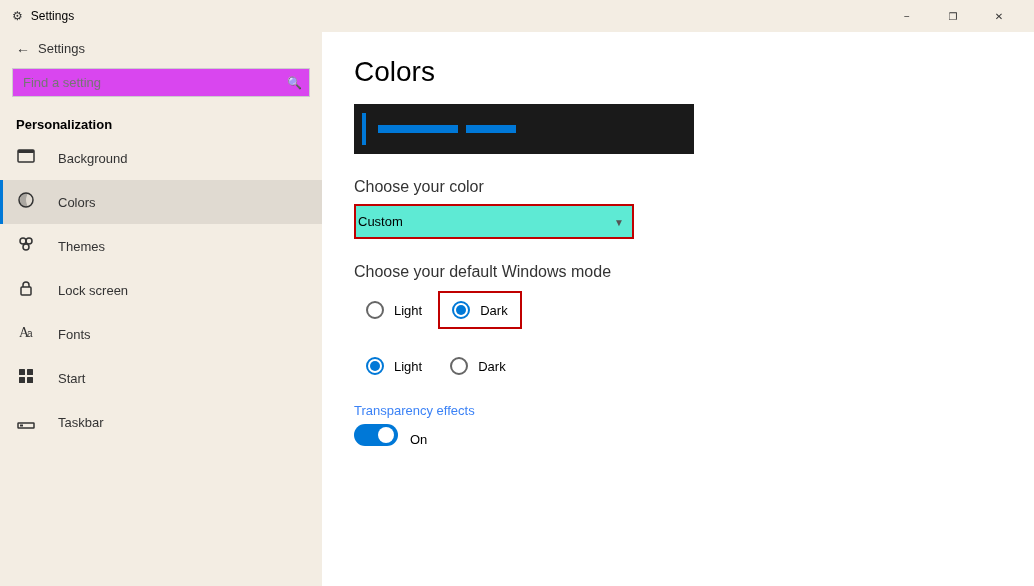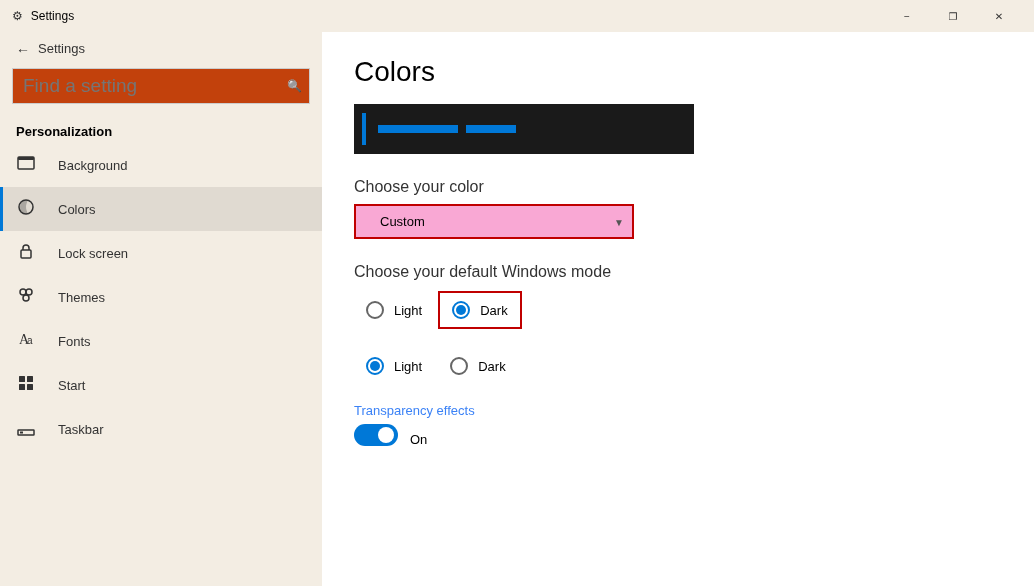"Find a setting" .sidebar-search input { background: #c2410c -> #d946ef; font-size: 19px -> 13px }
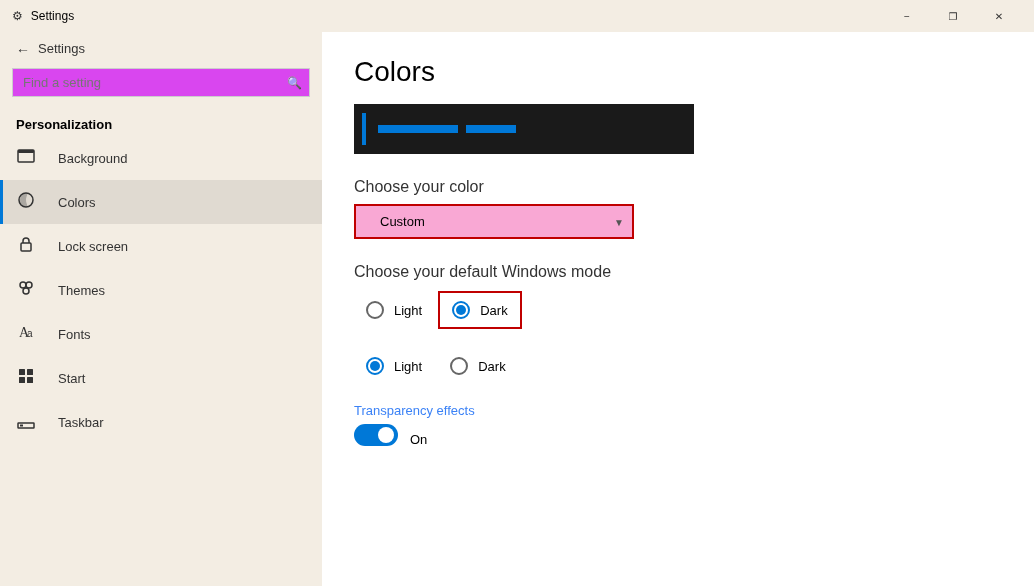"Custom" .dropdown-select { background: #f9a8d4 -> #5eead4; padding: 8px 32px 8px 24px -> 8px 32px 8px 2px }
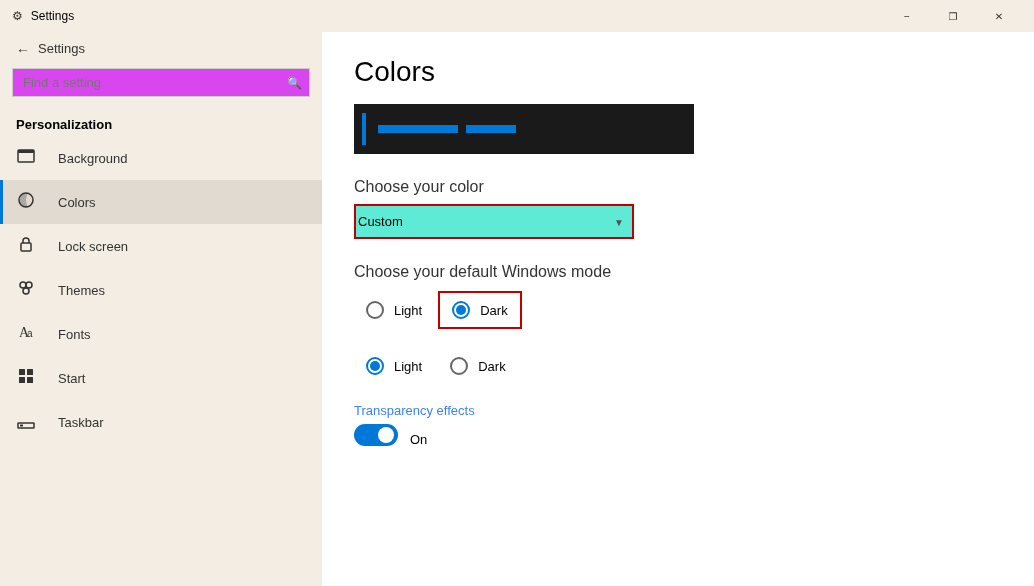"Lock screen" div.sidebar-item { order: before "Themes" -> after "Themes" }
